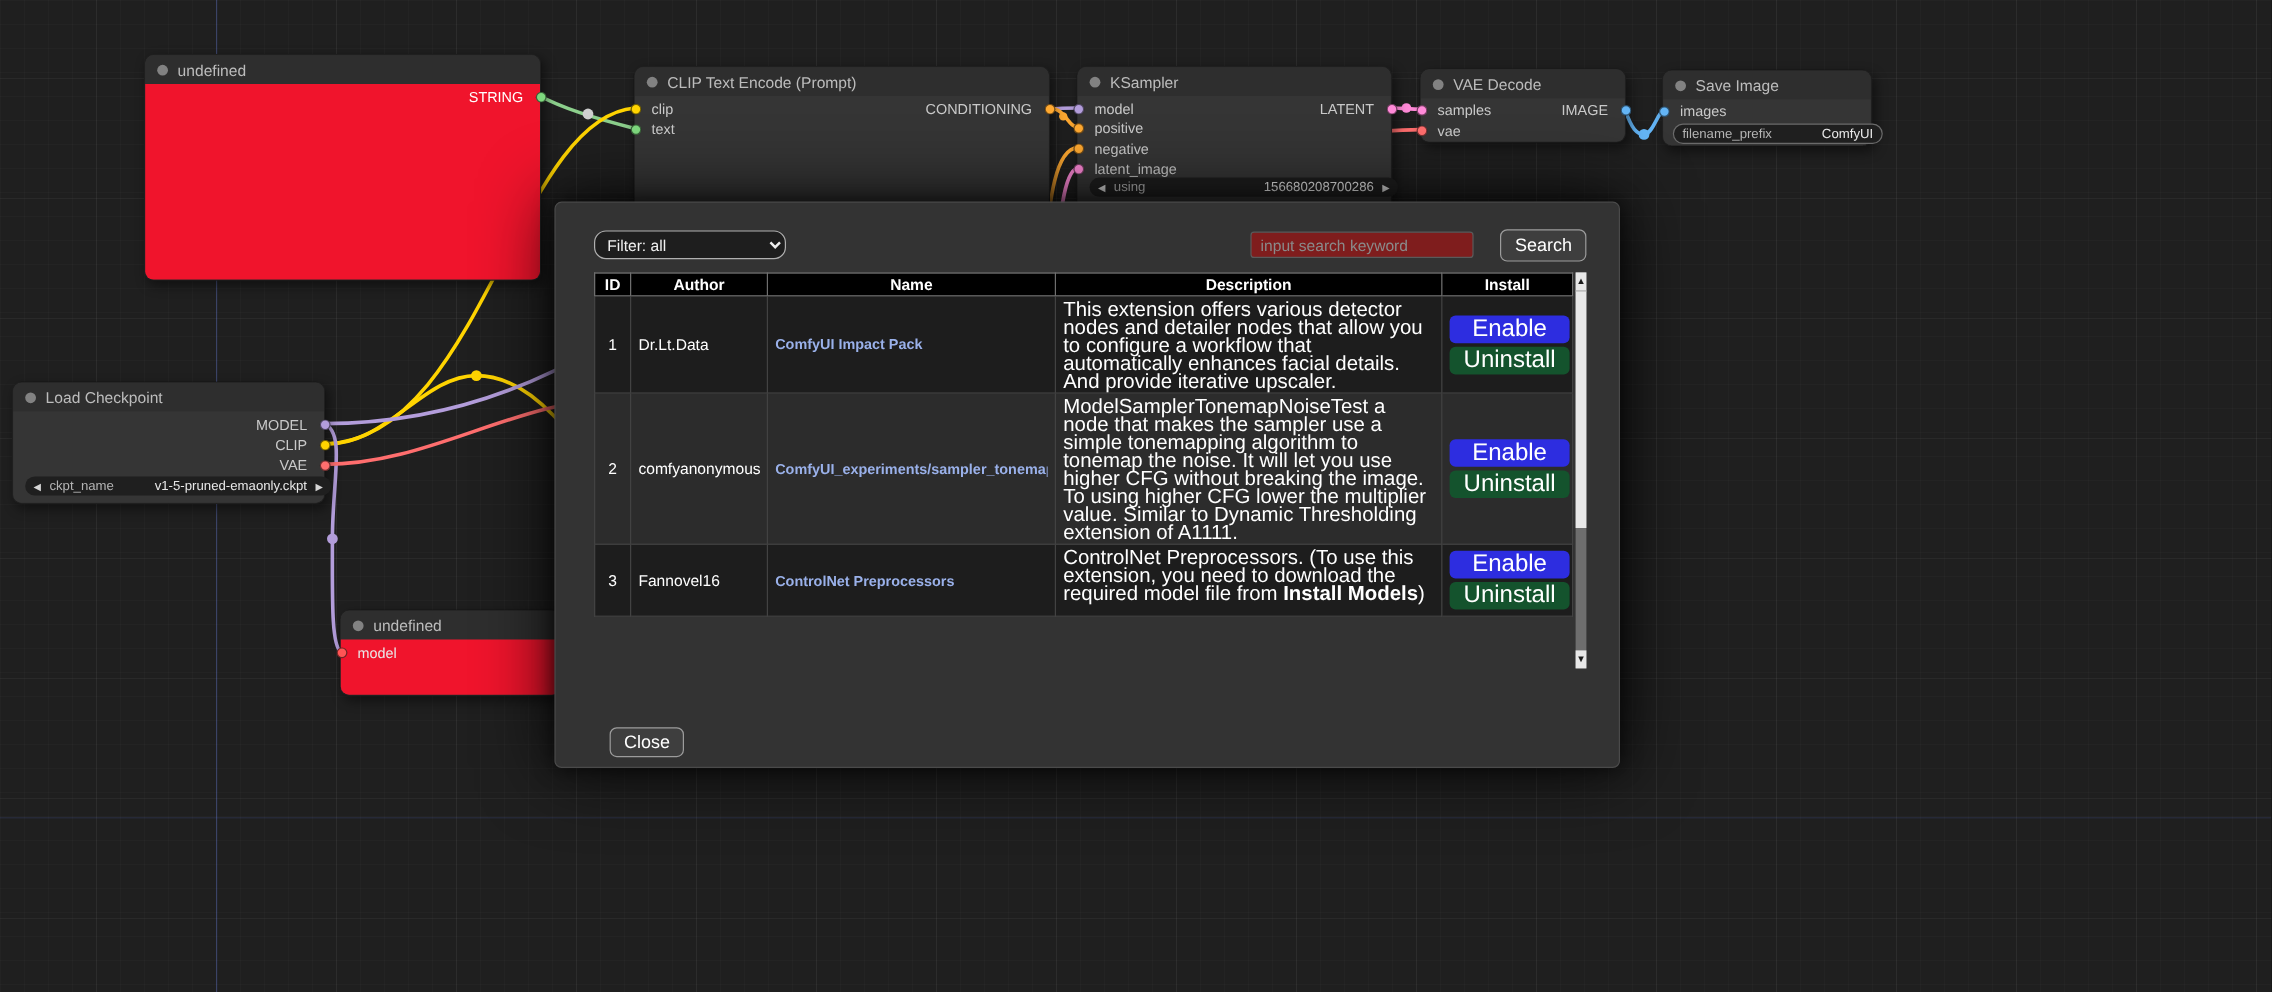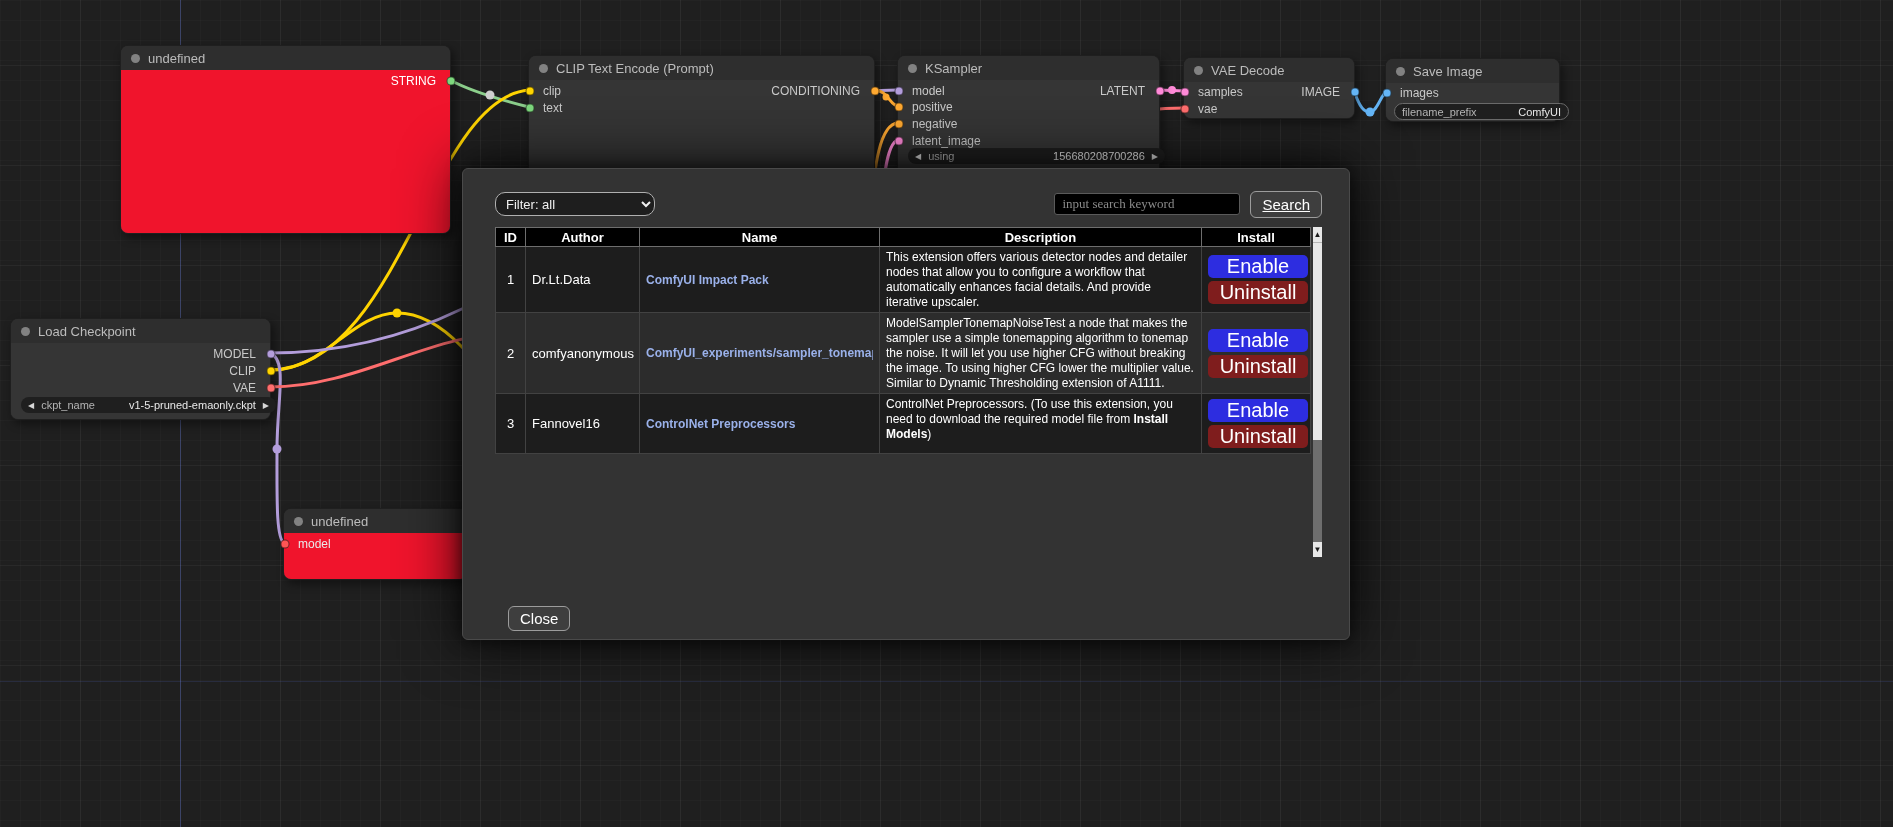"input search keyword" .search-input { background: #000000 -> #7f1d1d; font-family: Liberation Serif, serif -> Liberation Sans, sans-serif }
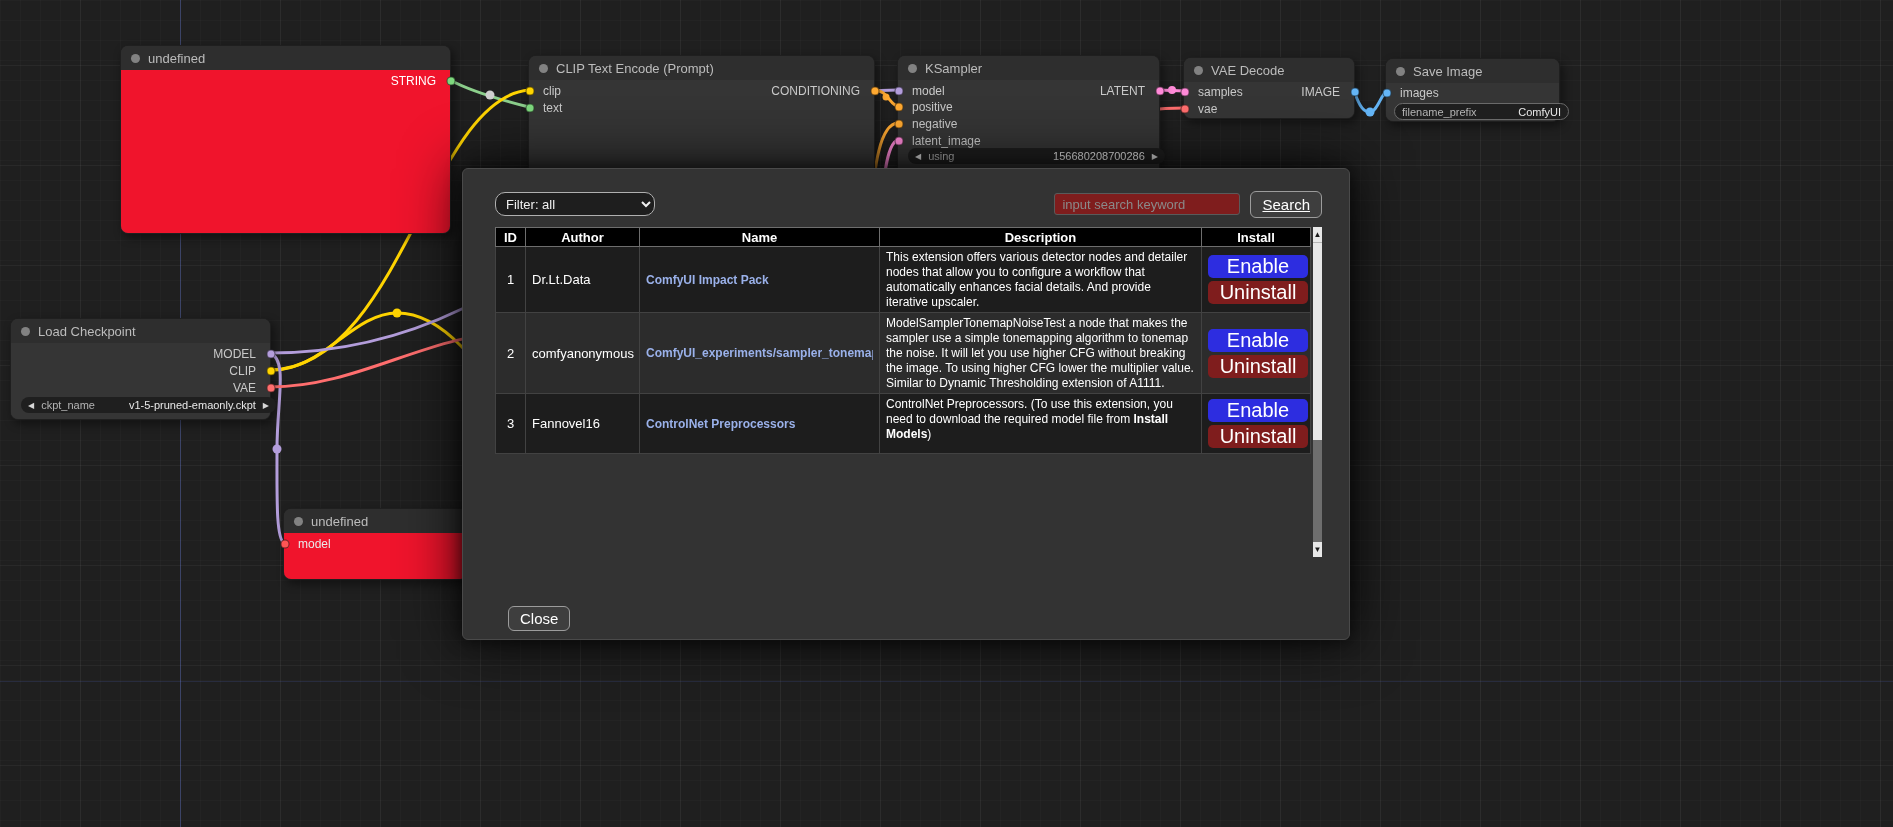"Search" .search-btn { margin-left: 10px -> 22px; text-decoration: underline -> none }
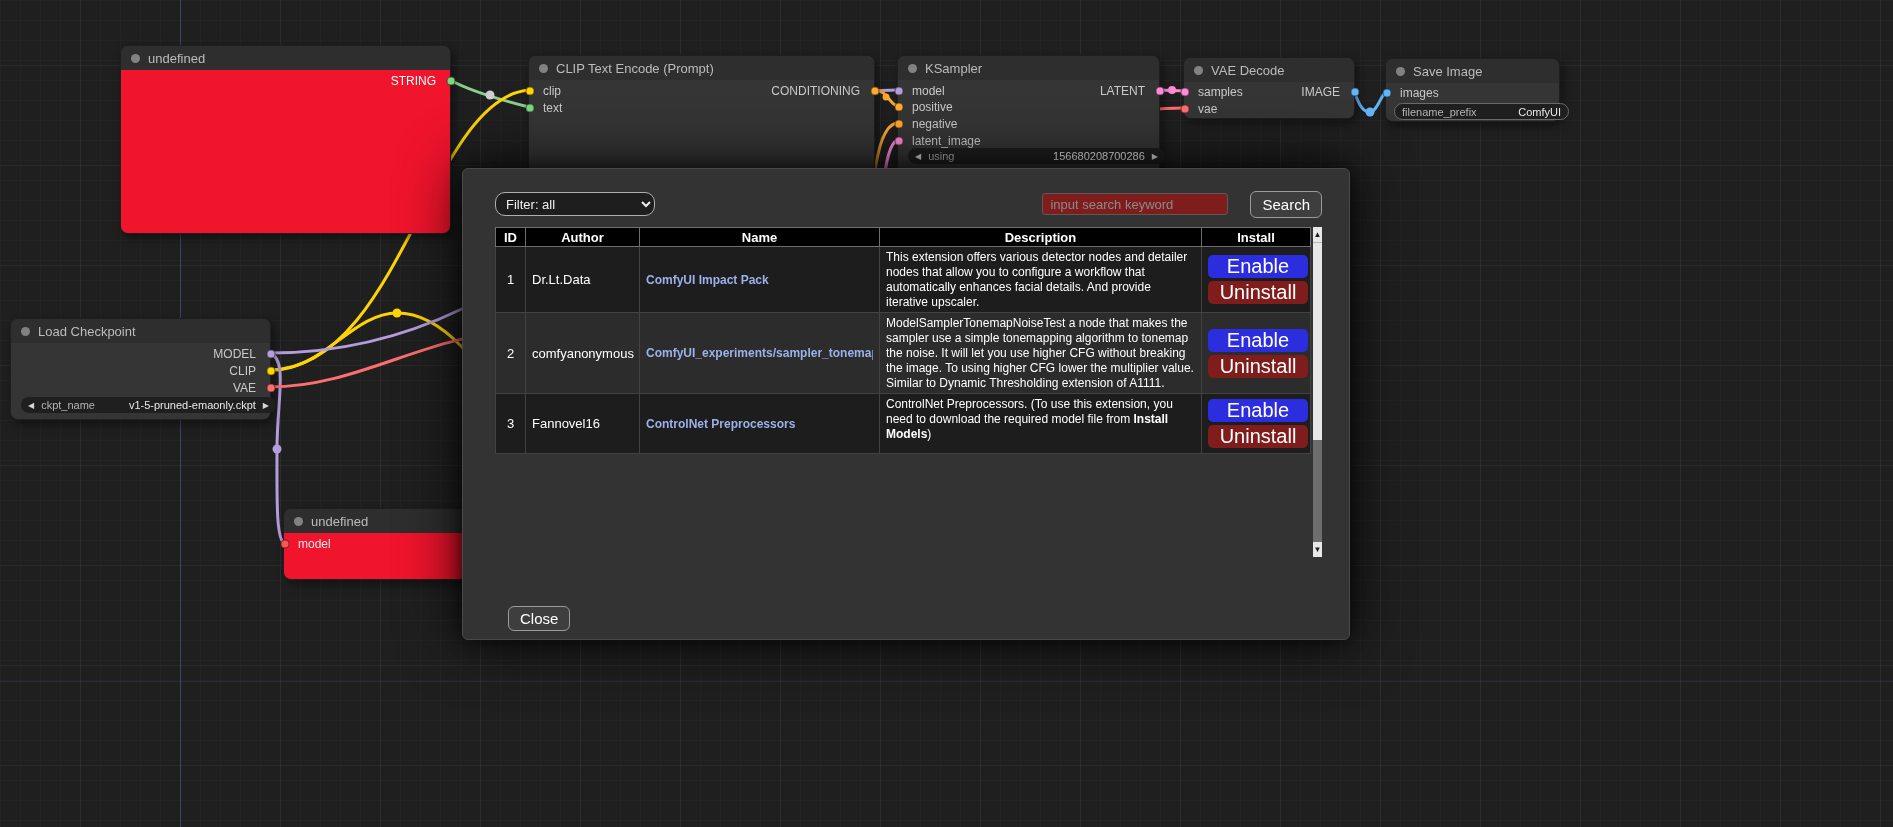"This extension offers various detector" .c-desc { font-size: 12px -> 17px }
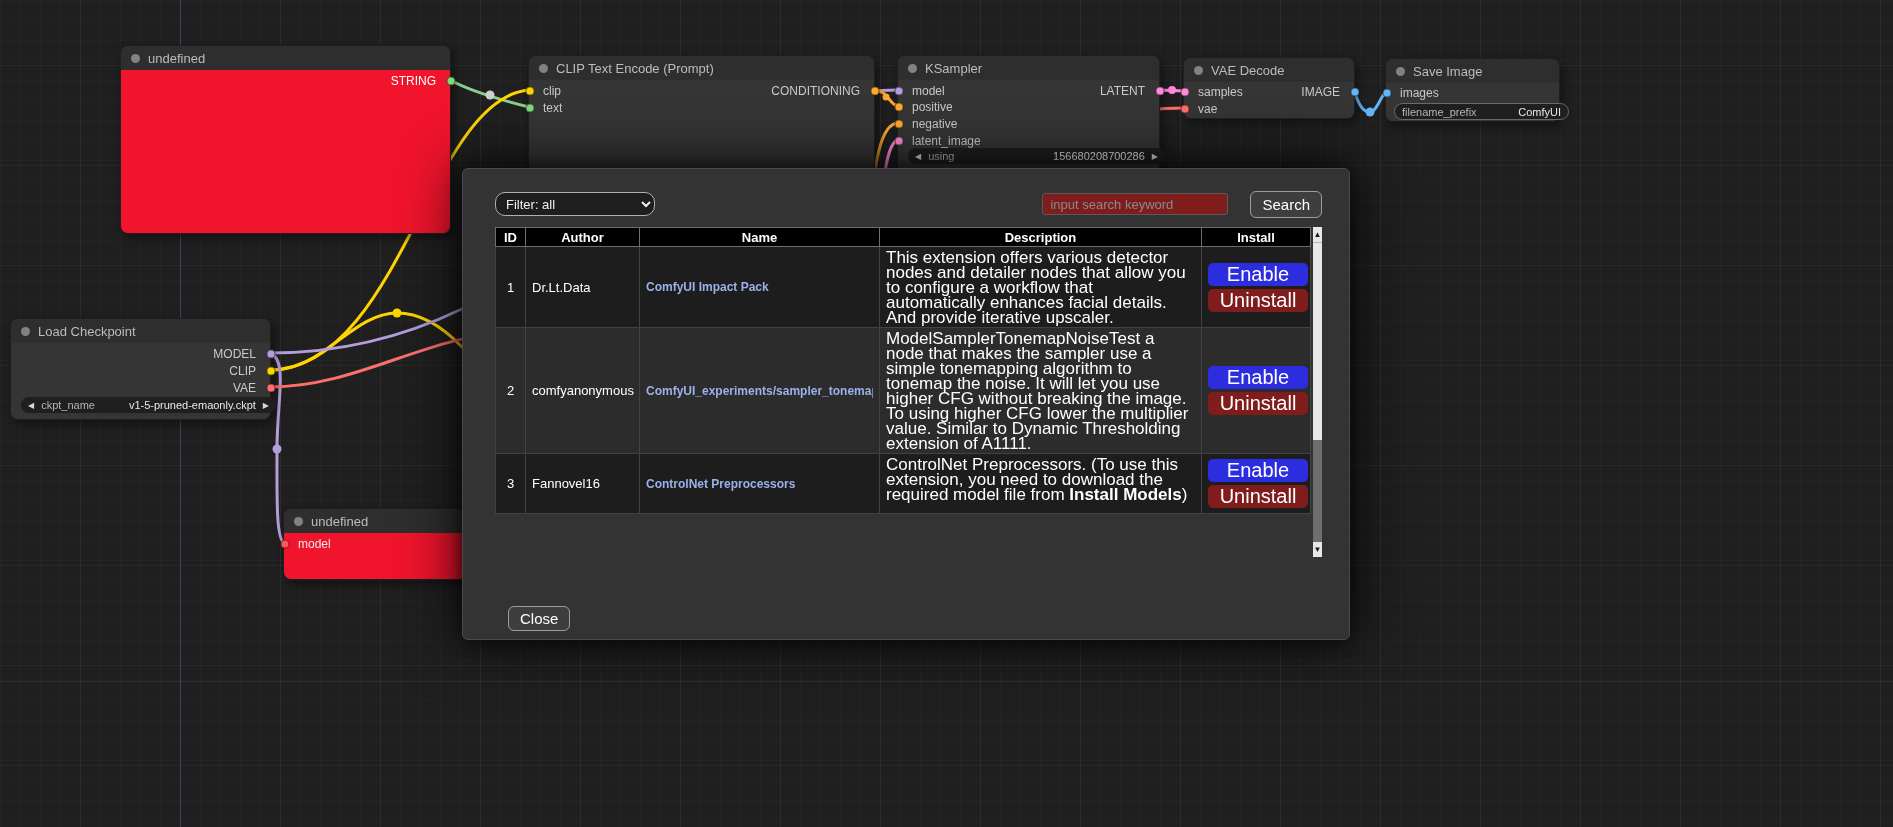"Uninstall" .btn-uninstall { background: #7f1d1d -> #14532d }
